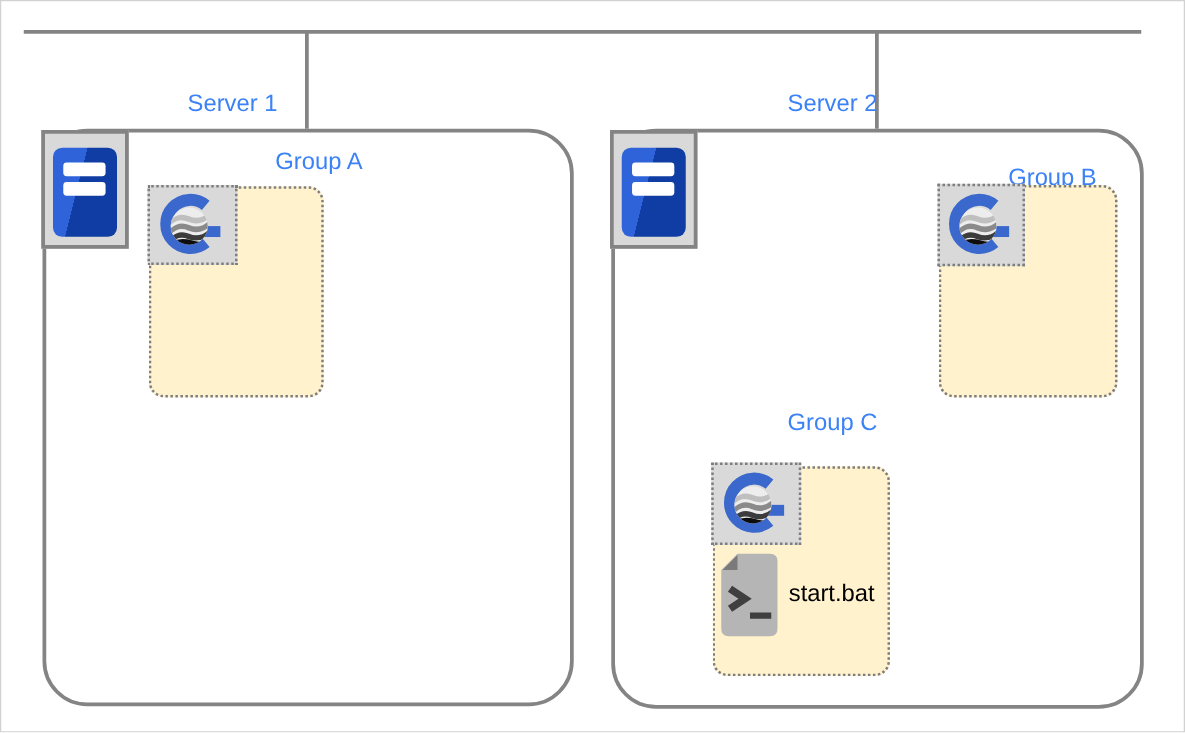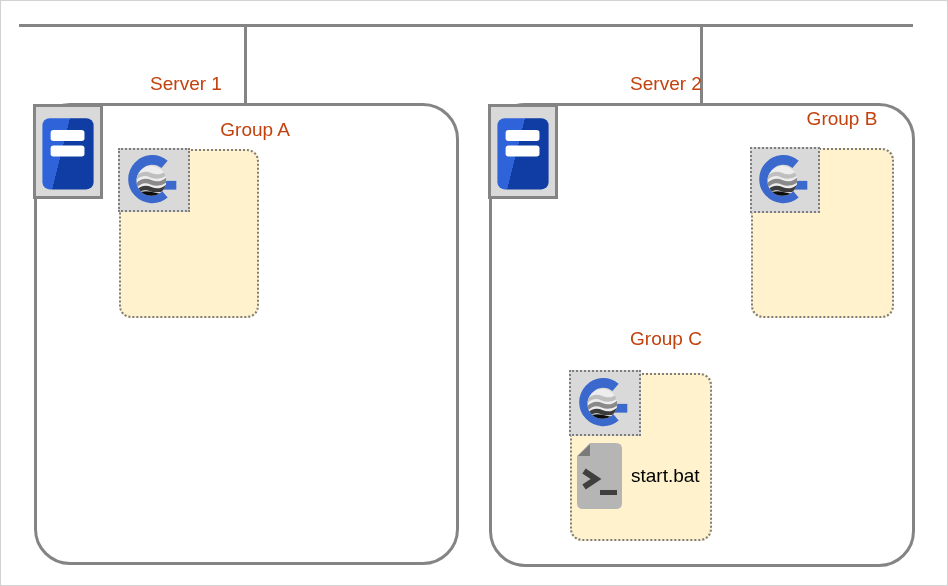"Server 1" .net-label { color: #c2410c -> #3b82f6 }
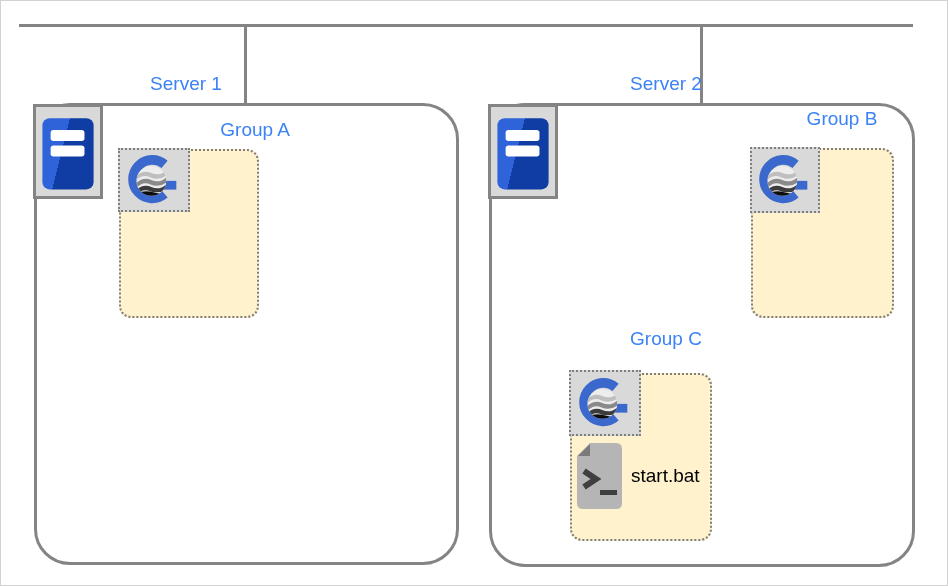"Group B" div.net-label { top: 108px -> 132px }
